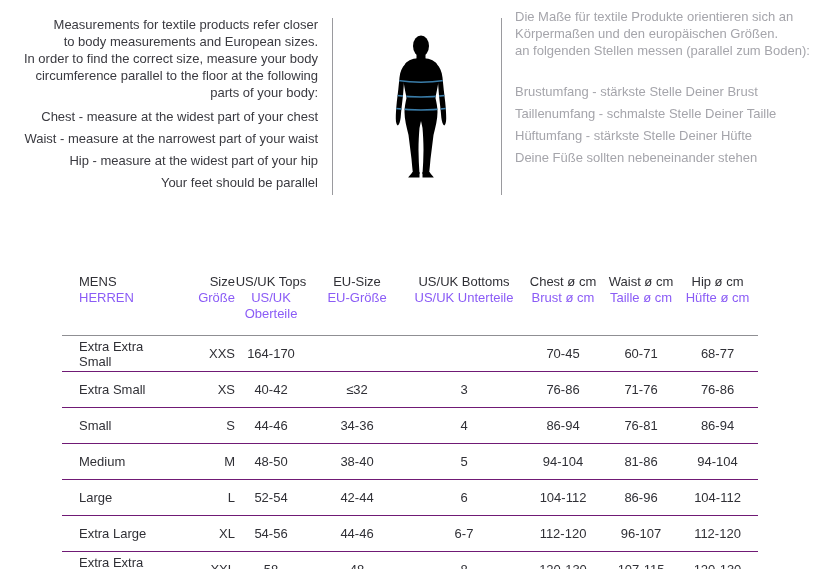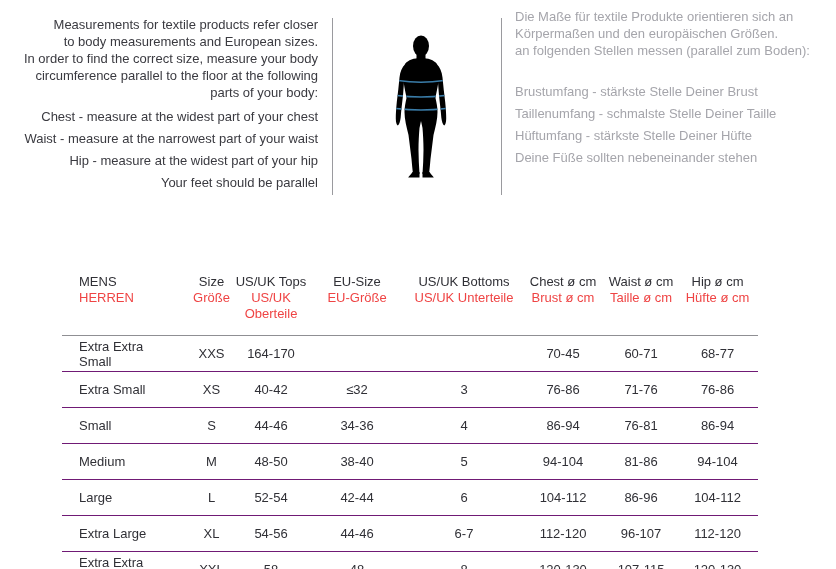"Size" .cell.b { text-align: center -> right }
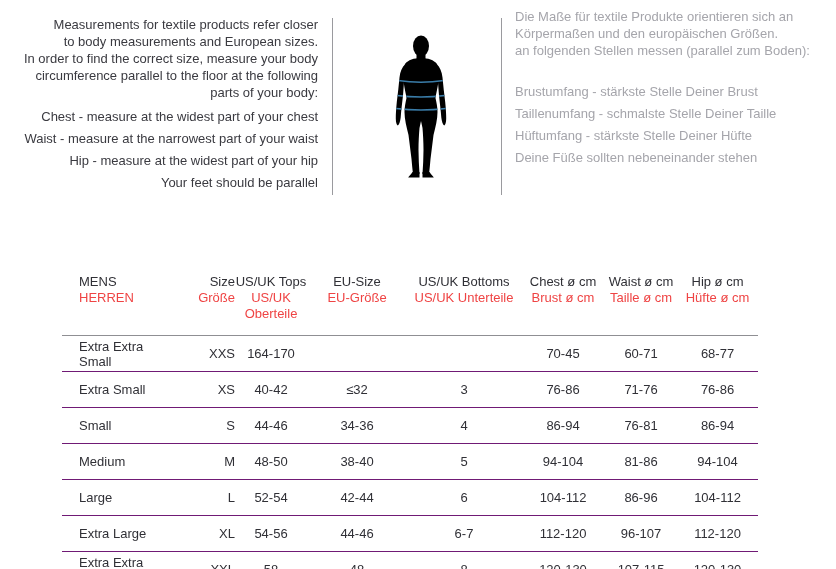"HERREN" .h-de { color: #ef4444 -> #8b5cf6 }
